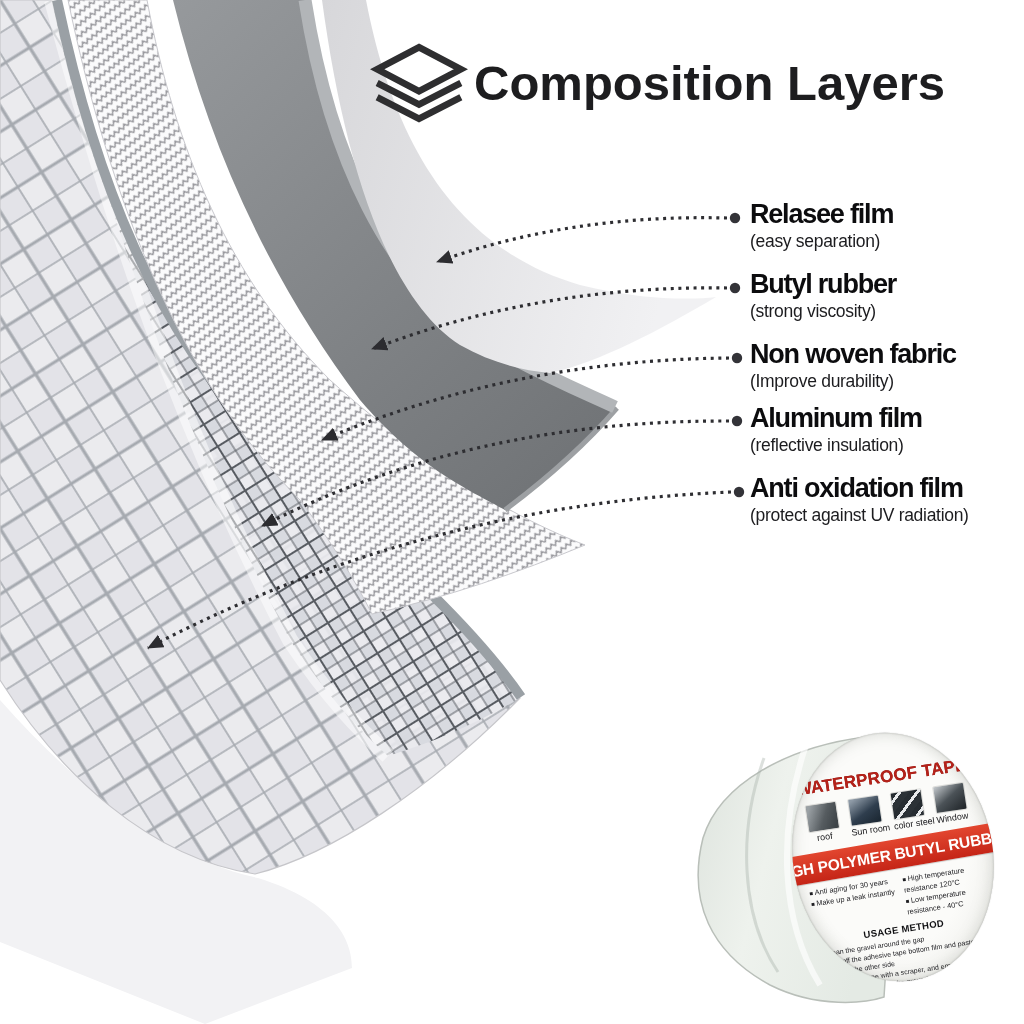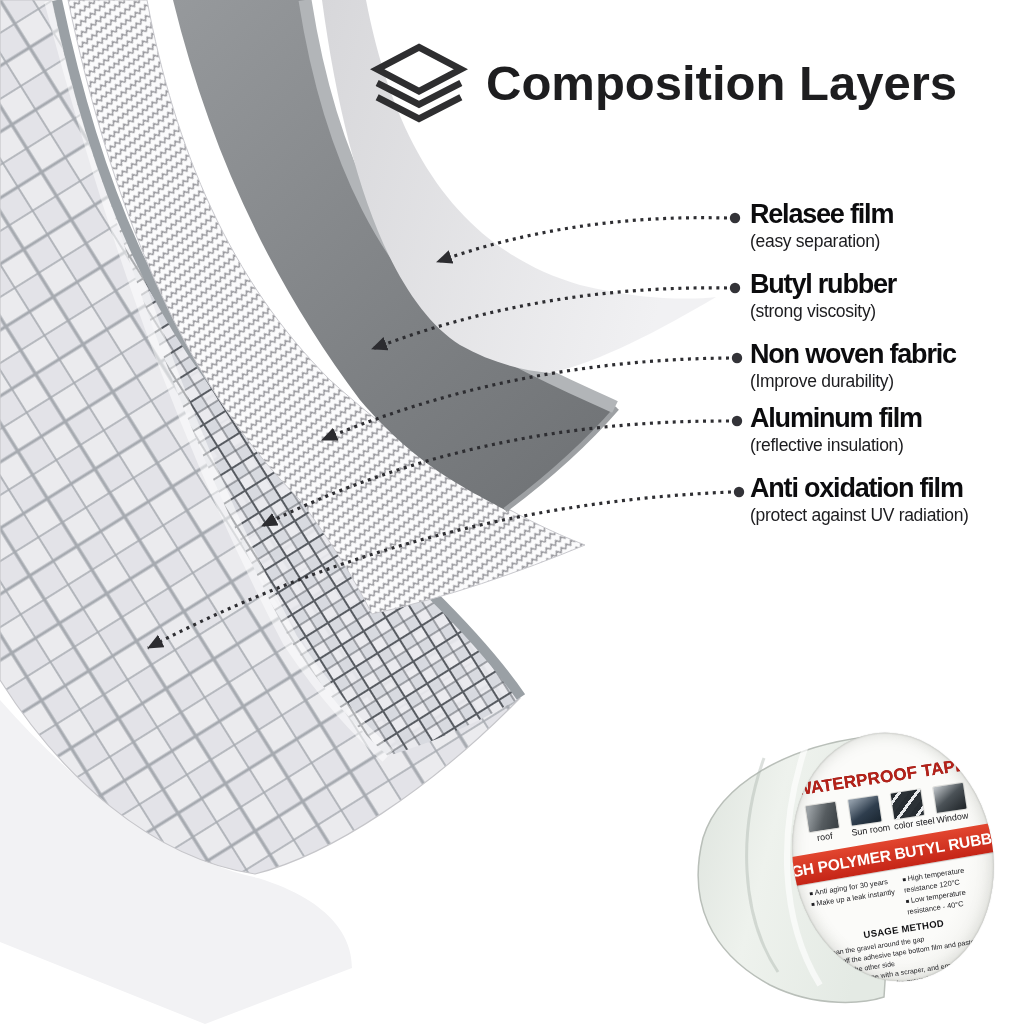"Composition Layers" .title-wrap { gap: 18px -> 6px }
